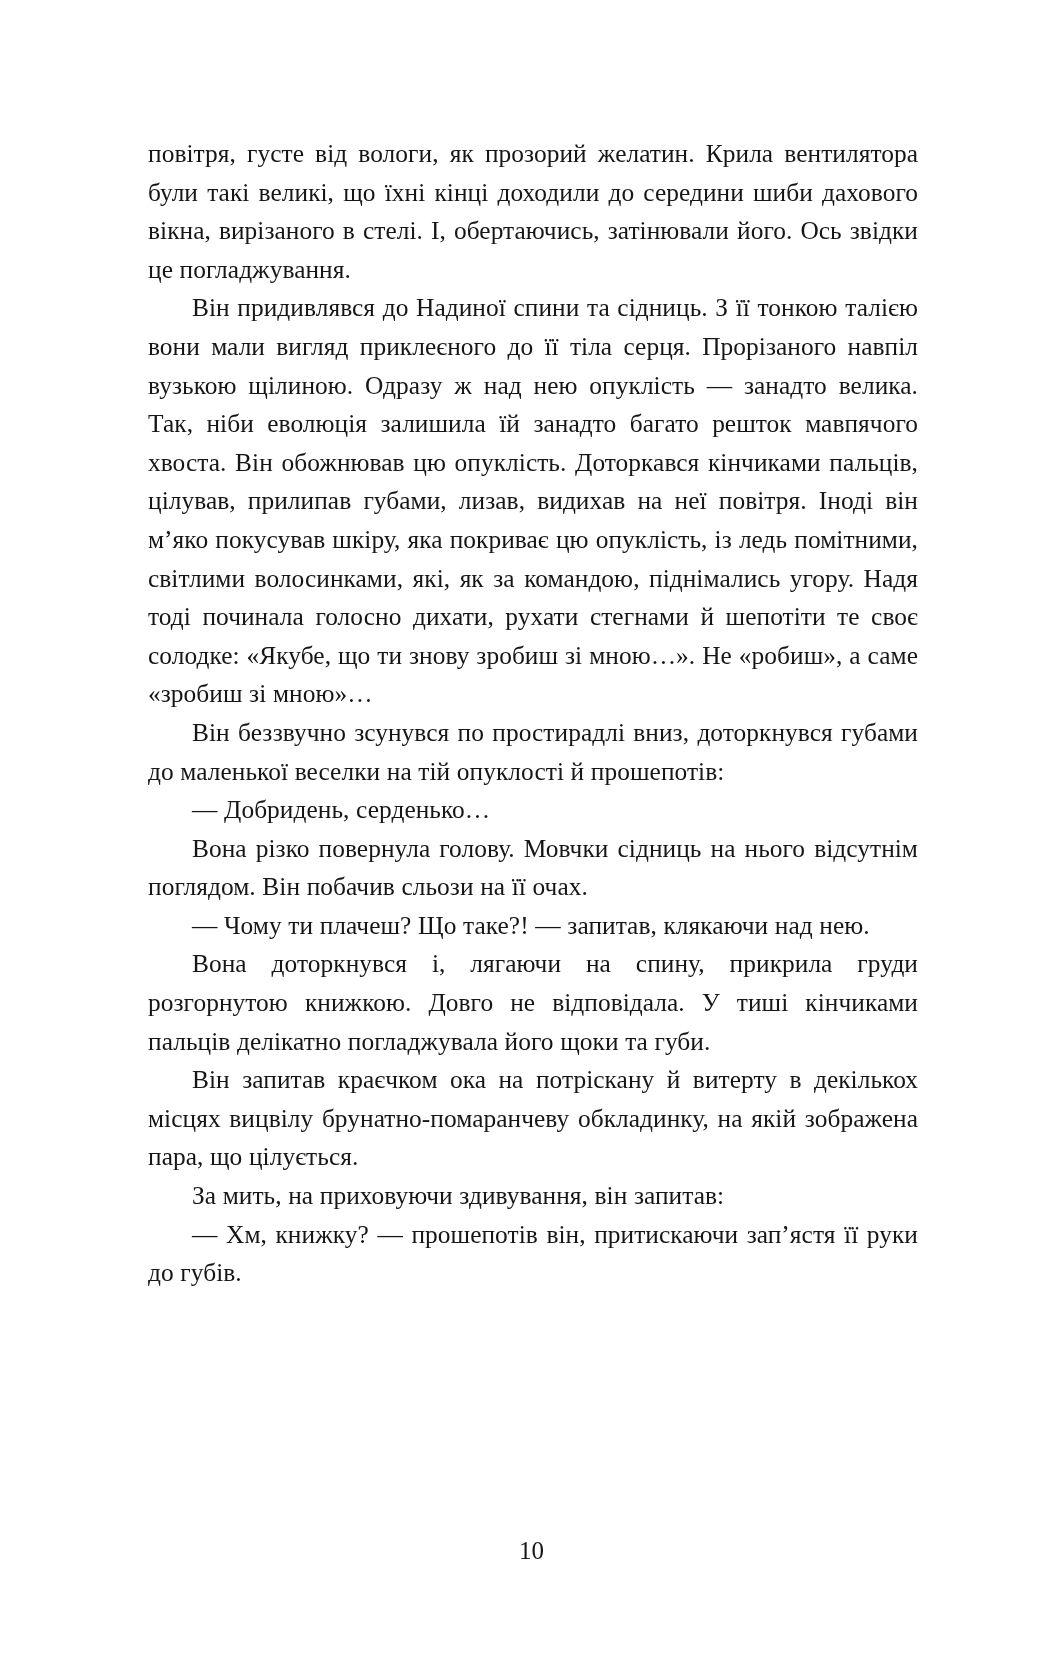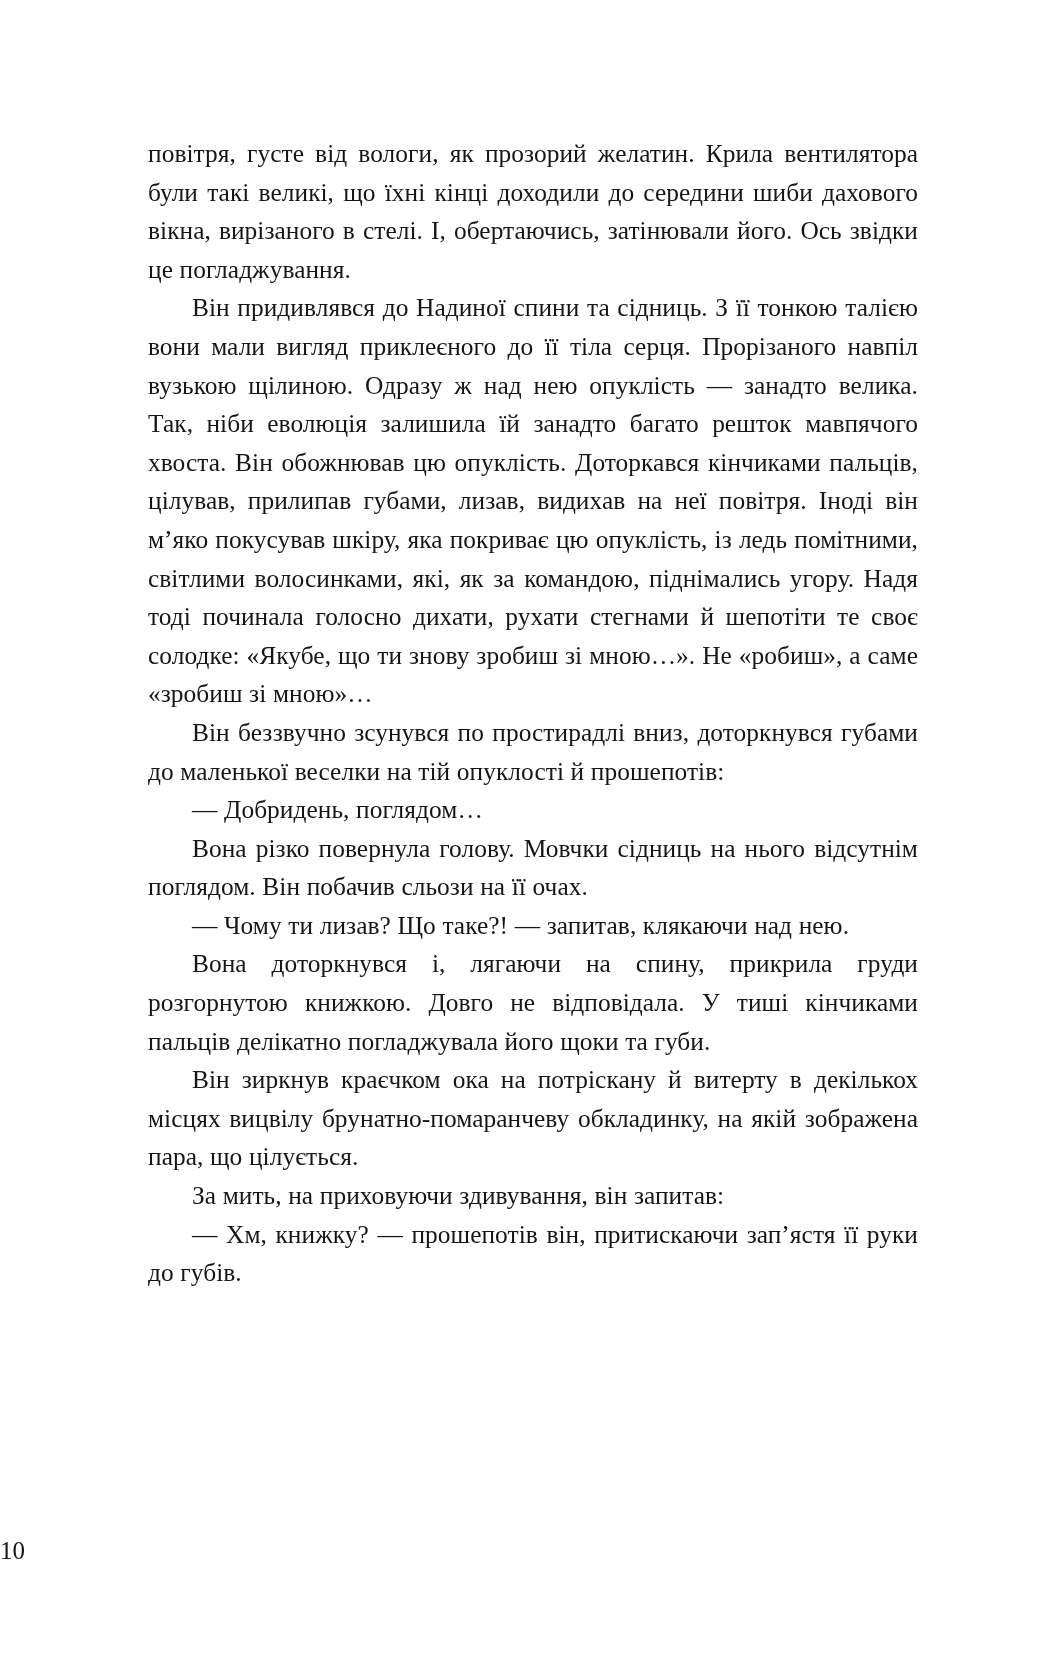"— Добридень, поглядом…" p.para { text: поглядом -> серденько }
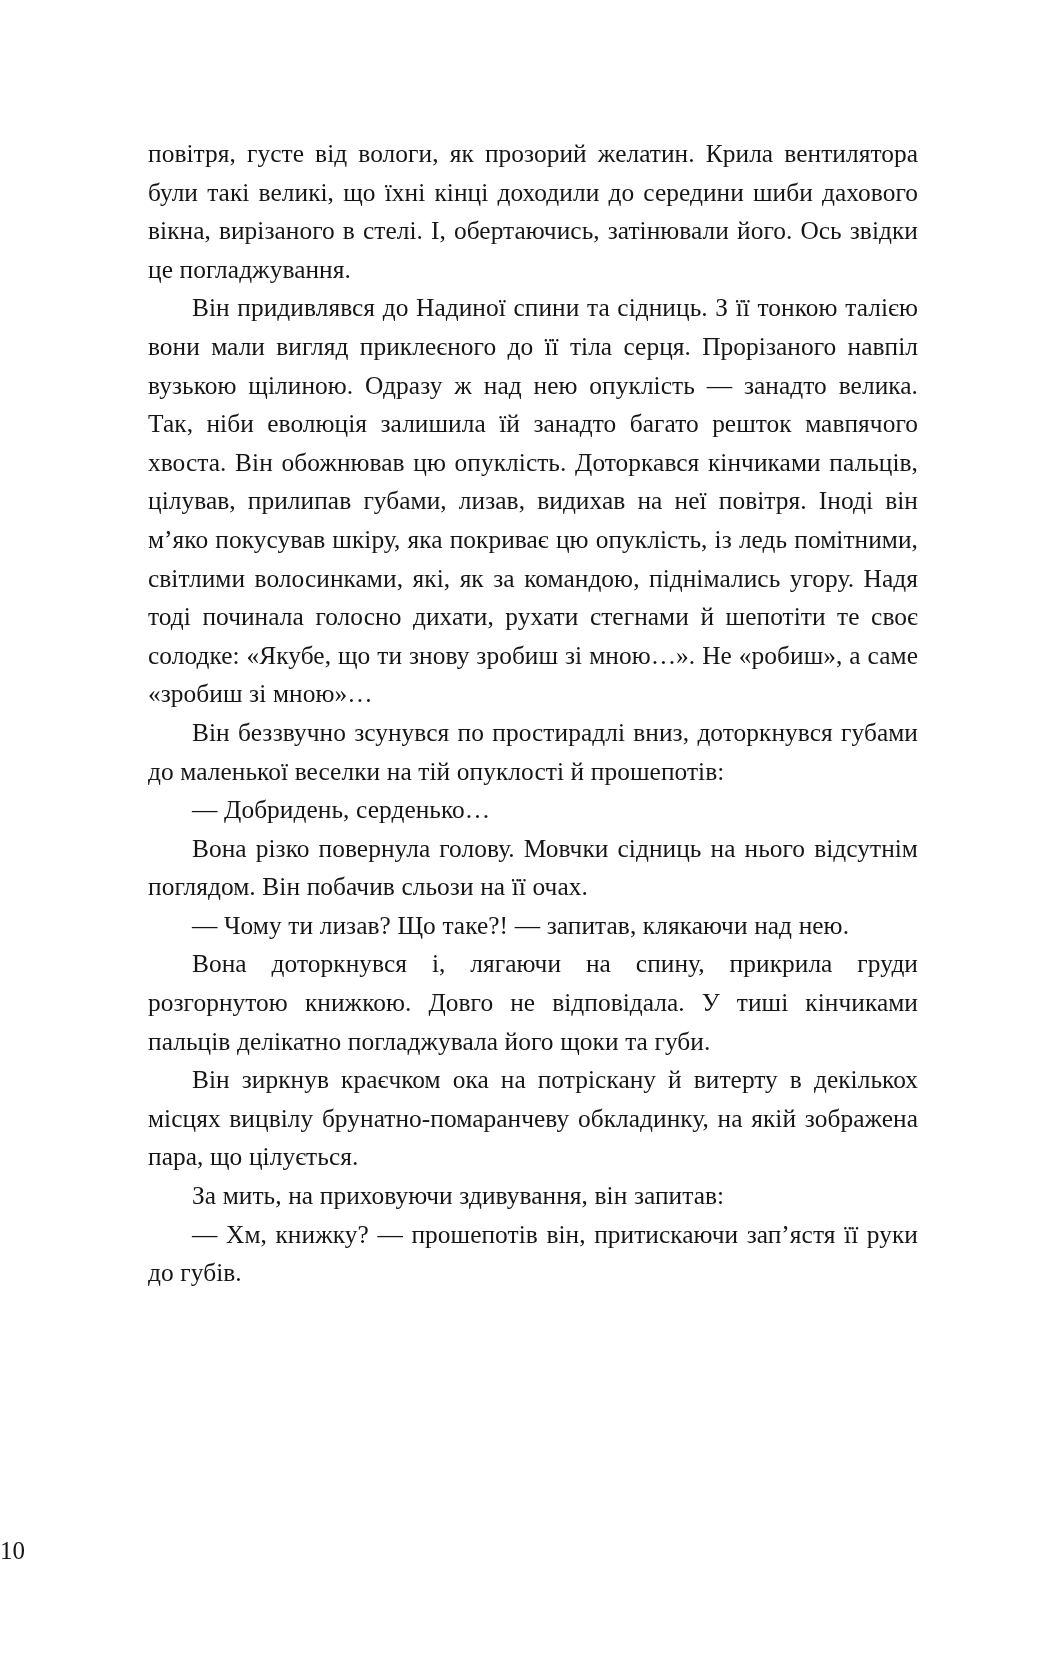"— Чому ти лизав? Що" p.para { text: лизав -> плачеш }
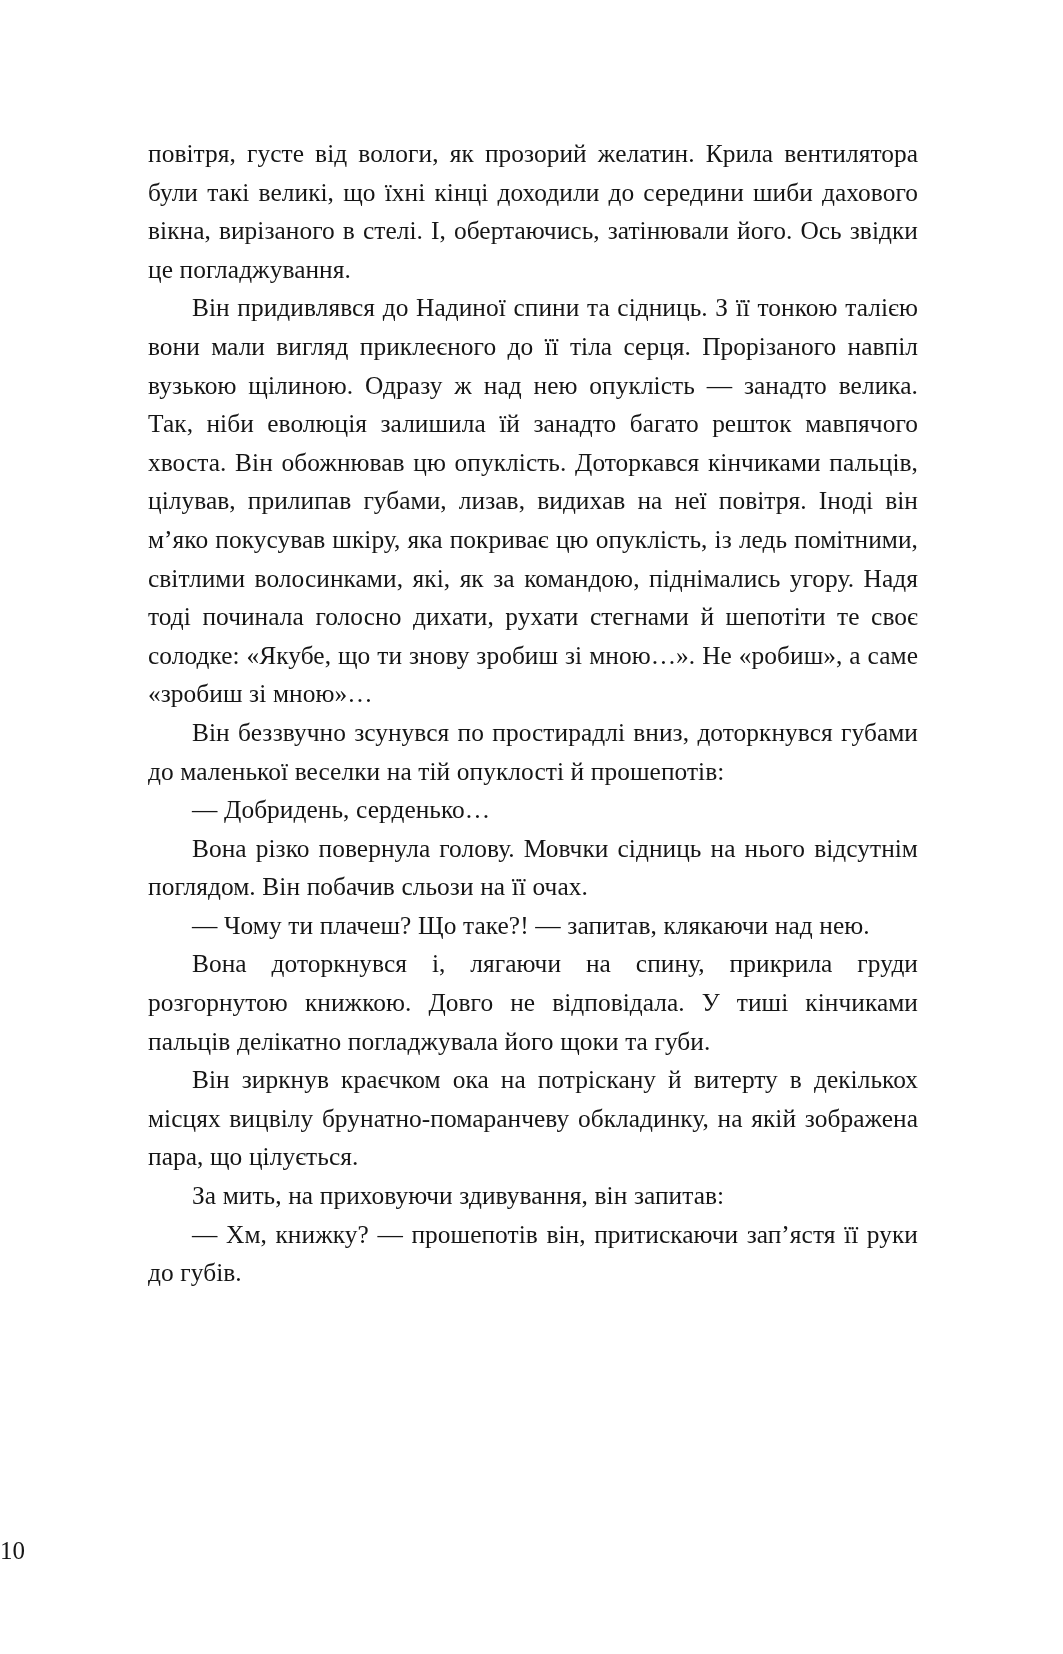"Він зиркнув краєчком ока на" p.para { text: зиркнув -> запитав }
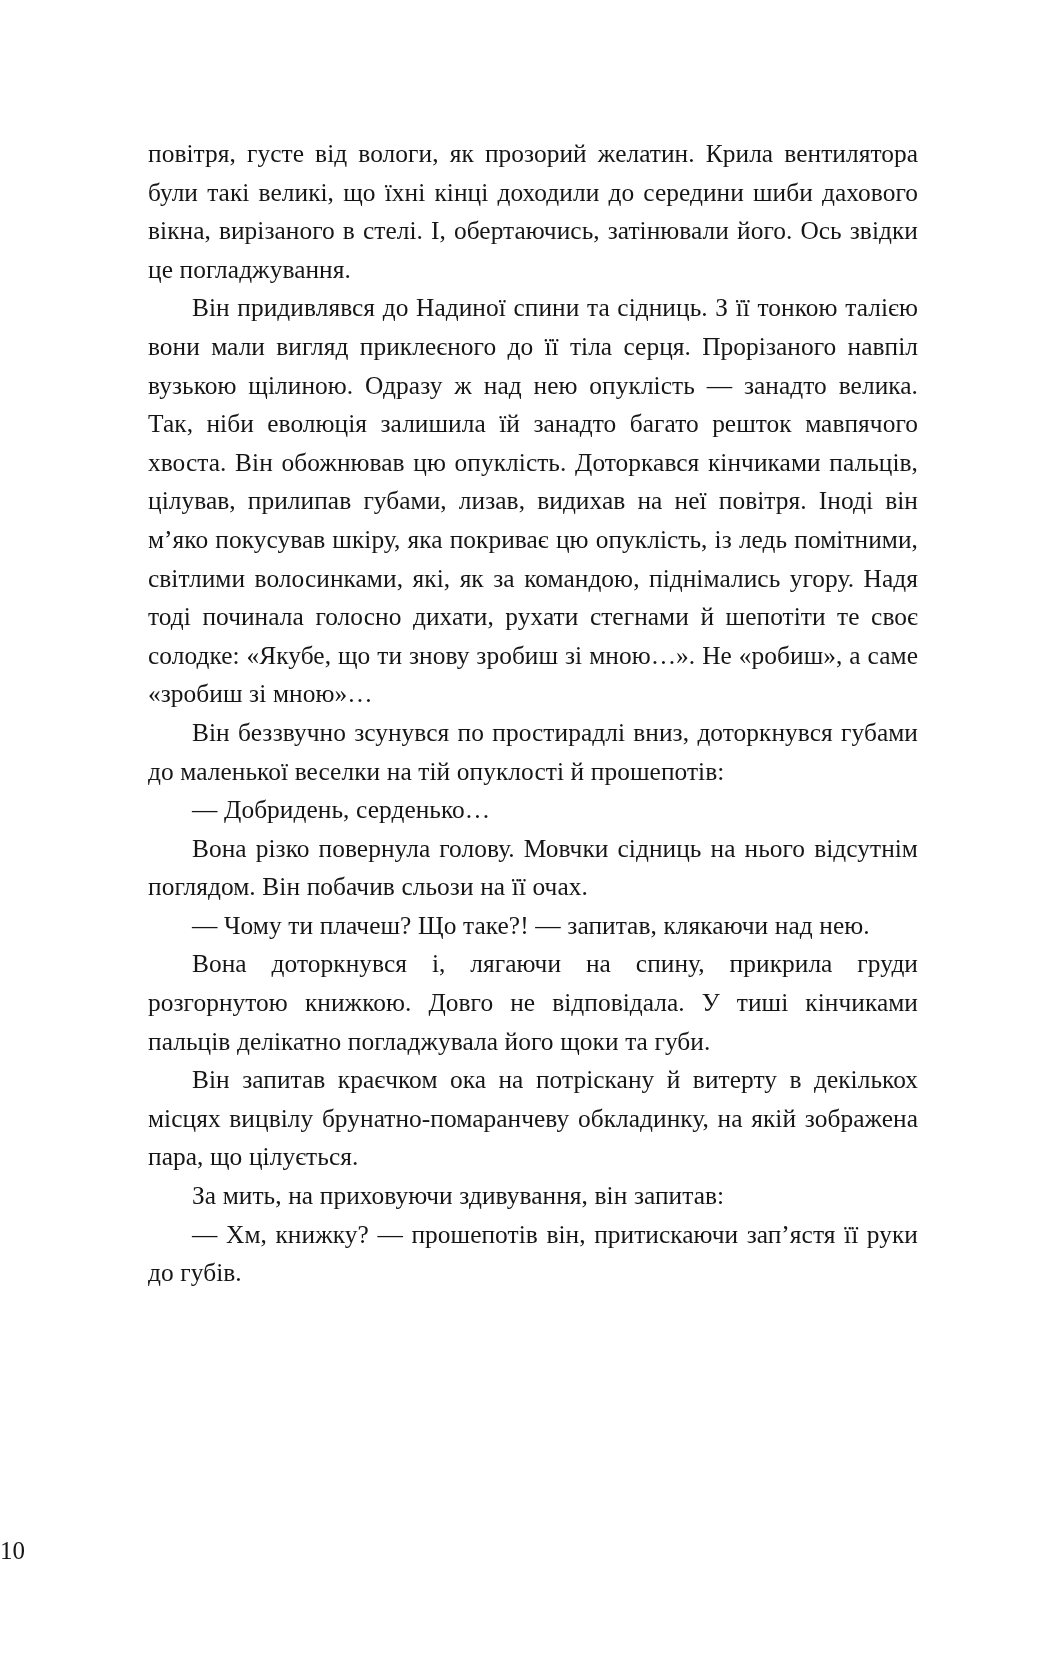"10" .page-number { text-align: none -> center }
